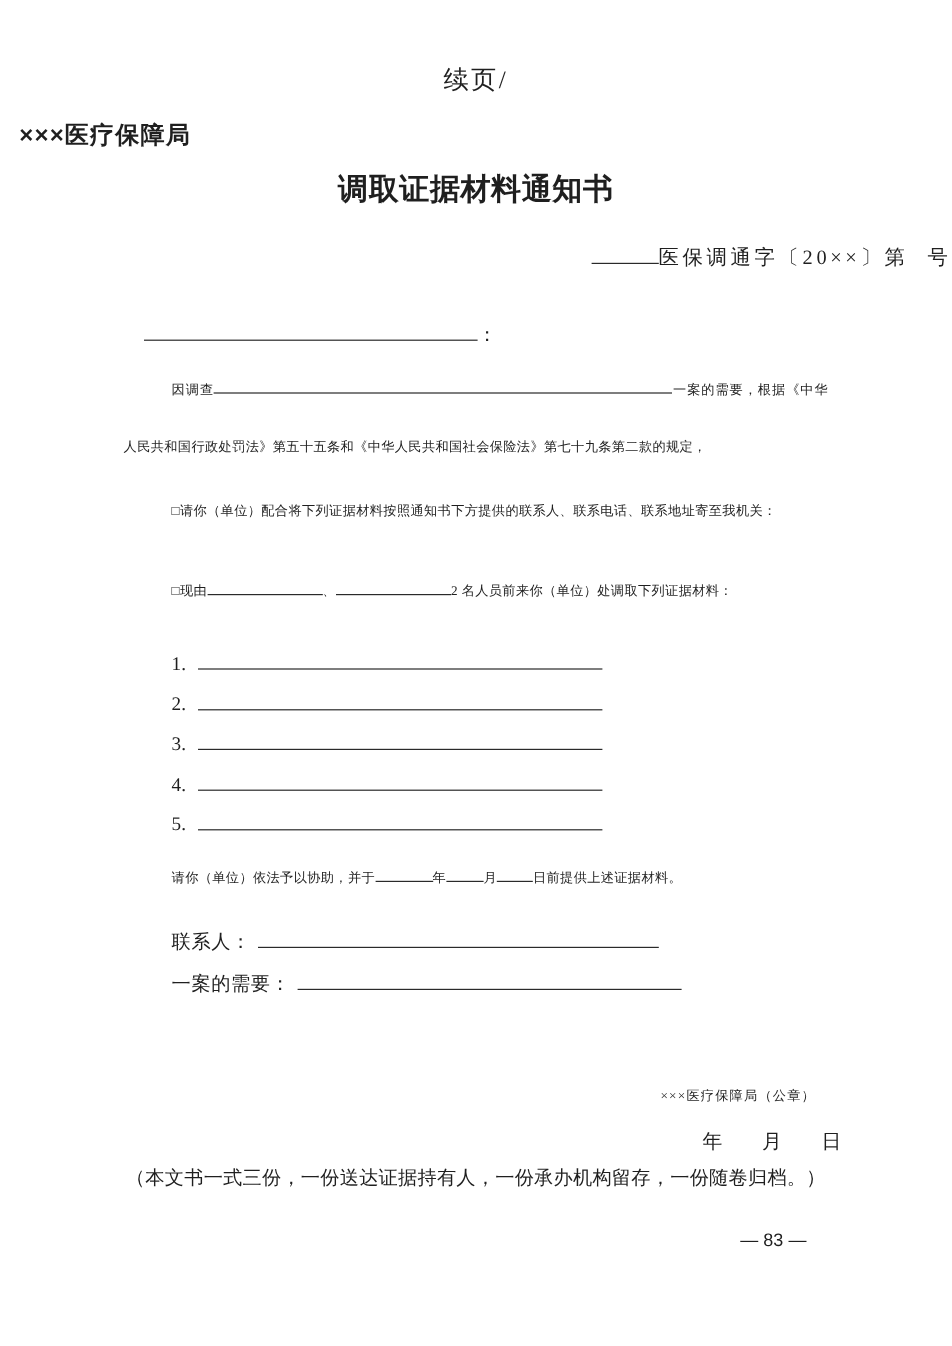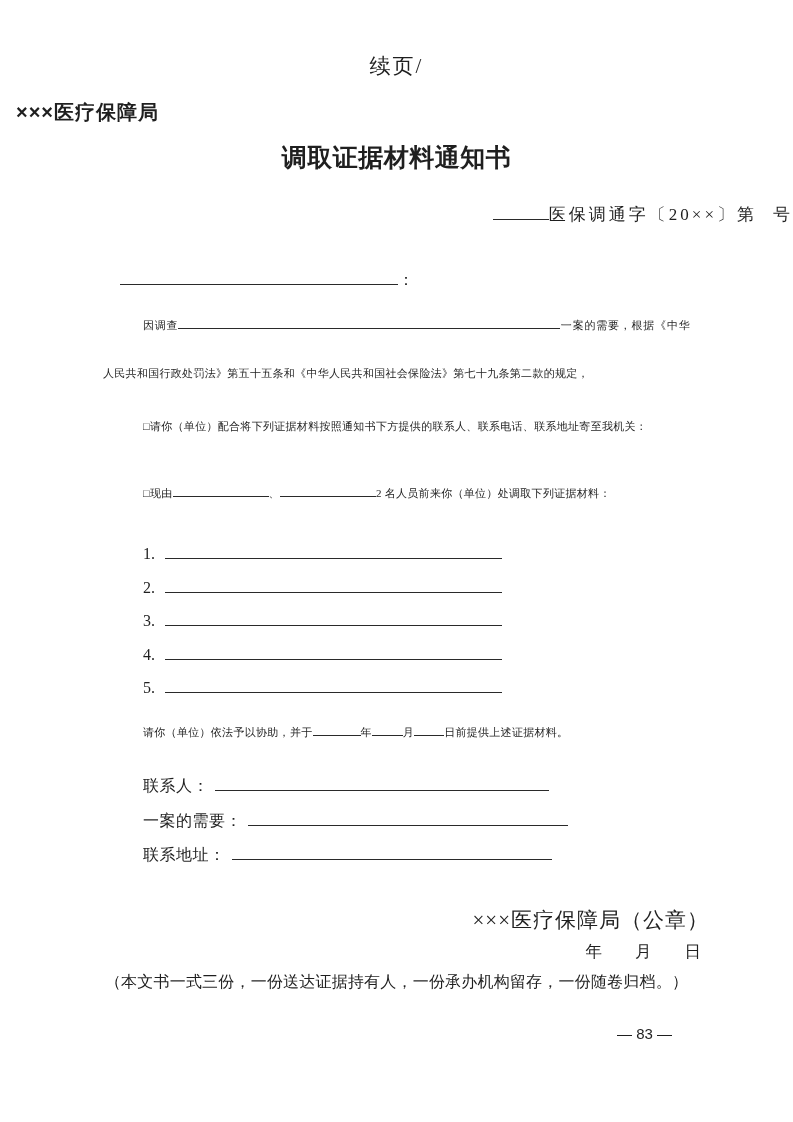"联系地址：" div.contact-row { html: <div> <span>联系地址：</span><span></span> </div> -> none }
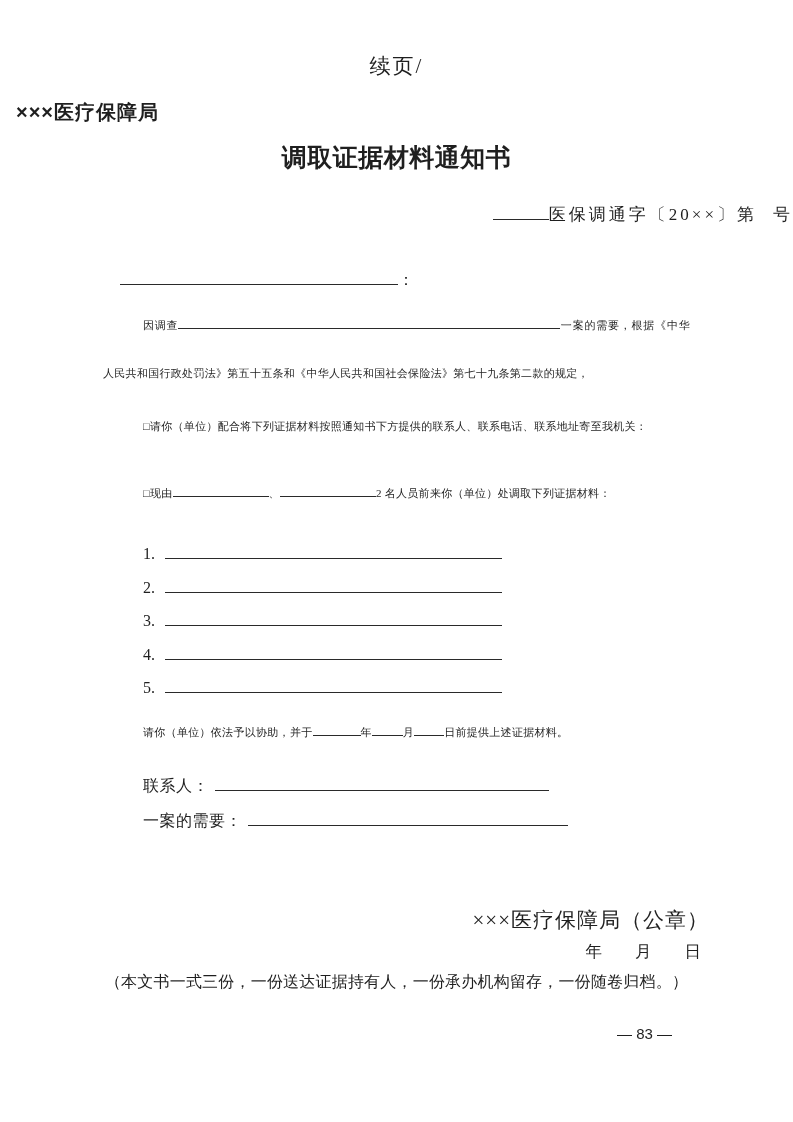"×××医疗保障局（公章）" .sig-org { font-size: 21px -> 11px; padding-right: 84px -> 113px }
